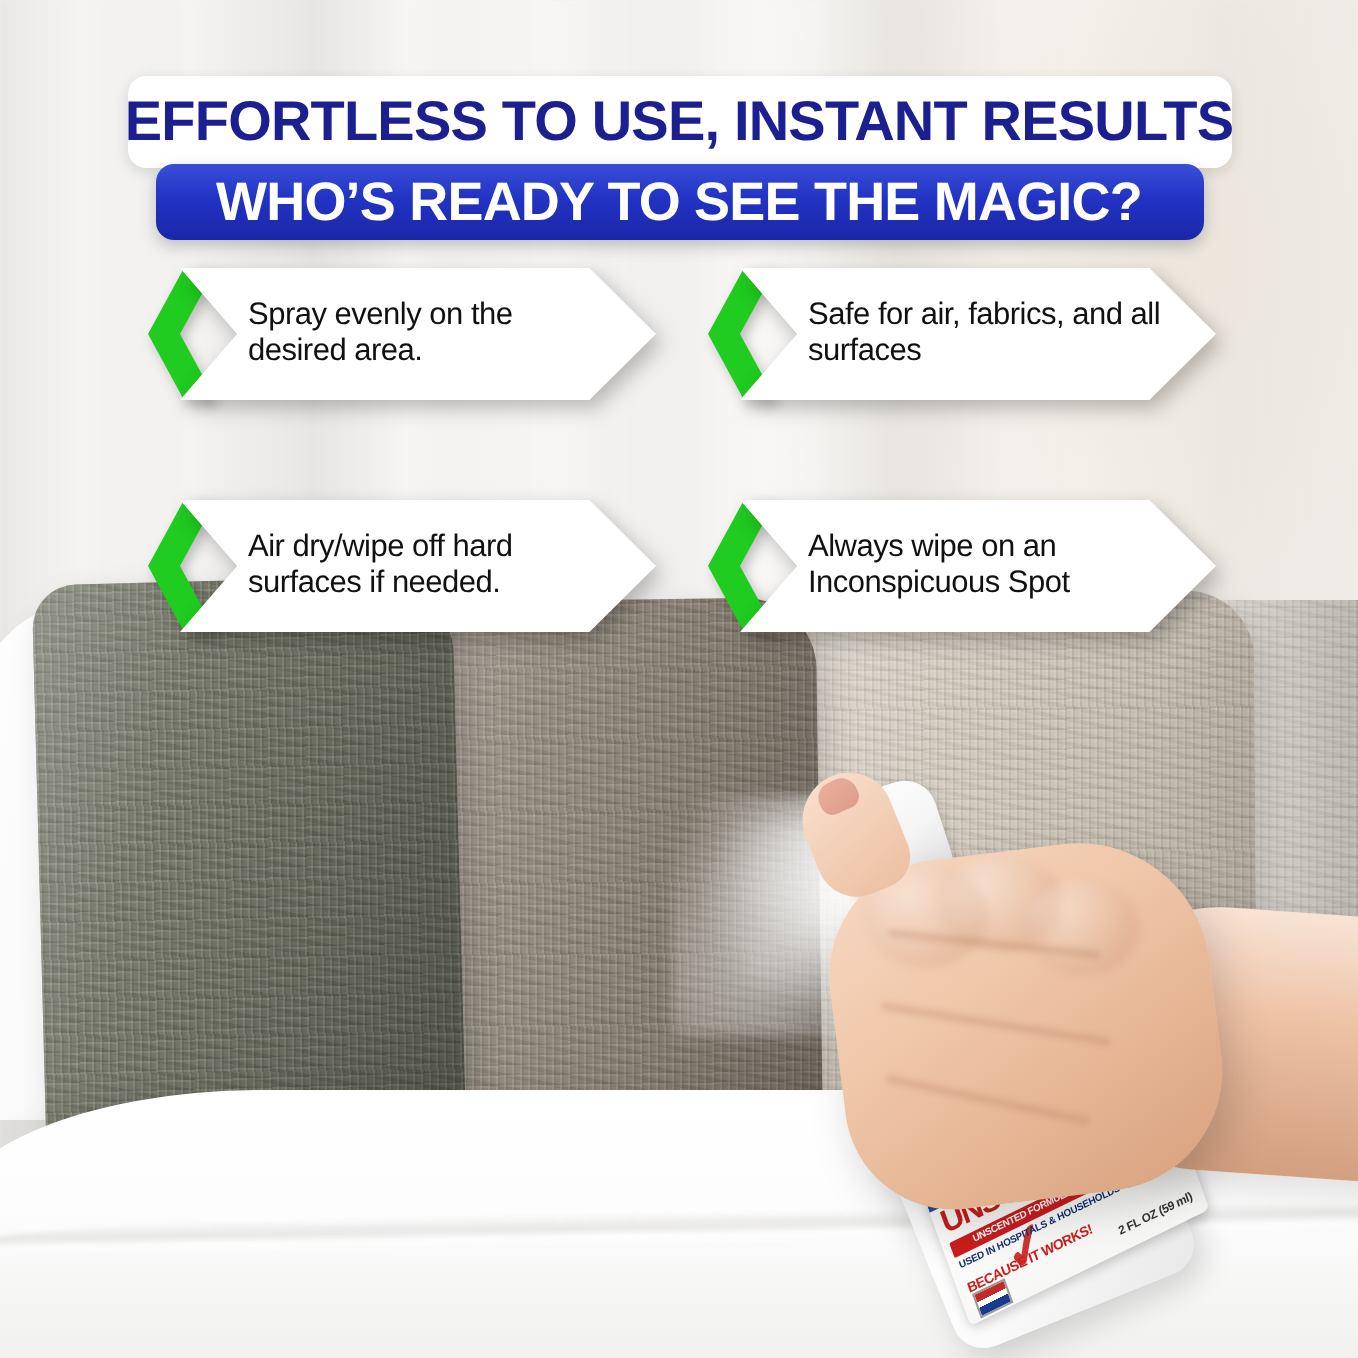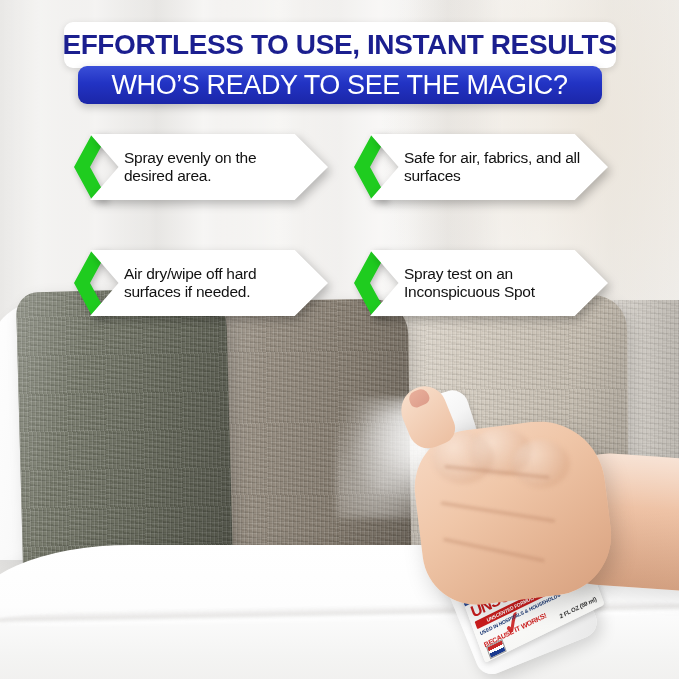"EFFORTLESS TO USE, INSTANT RESULTS" .headline { top: 0 -> 16px }
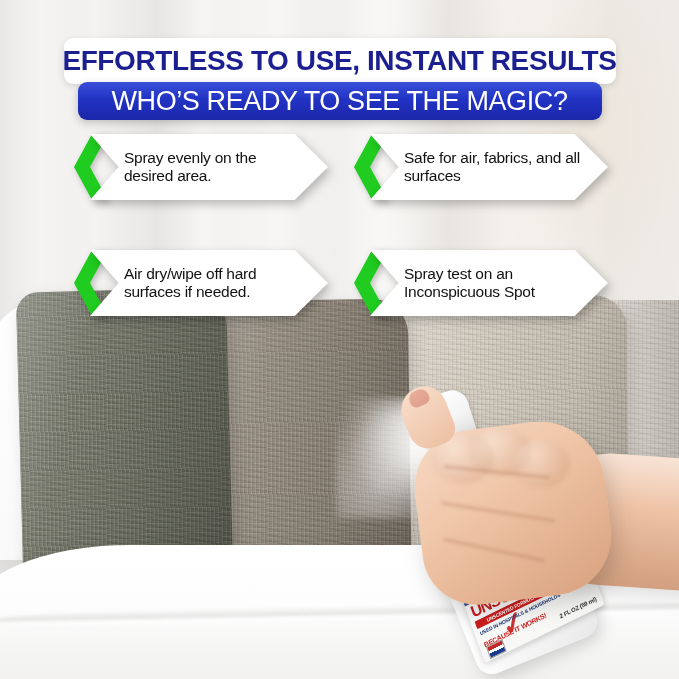"WHO’S READY TO SEE THE" .hl-blue span { font-weight: normal -> bold }
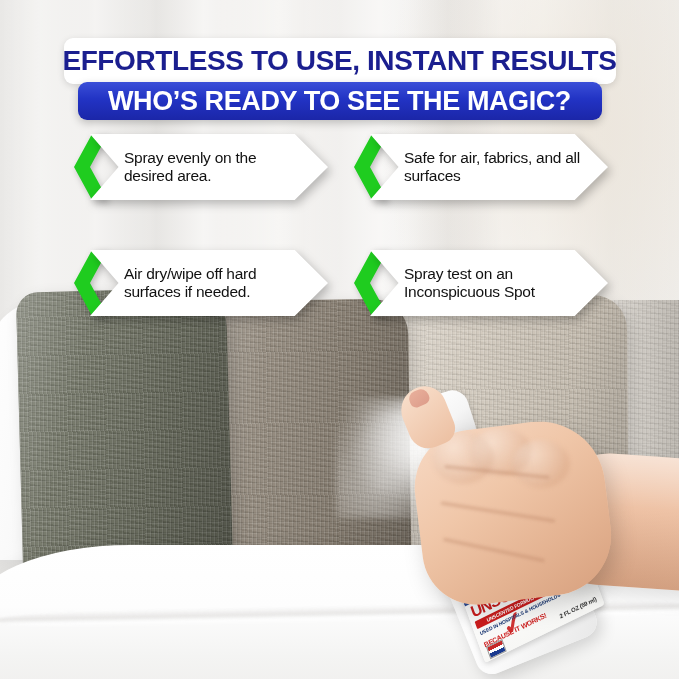"Spray test on an Inconspicuous" div.ctext { text: Spray test -> Always wipe }
